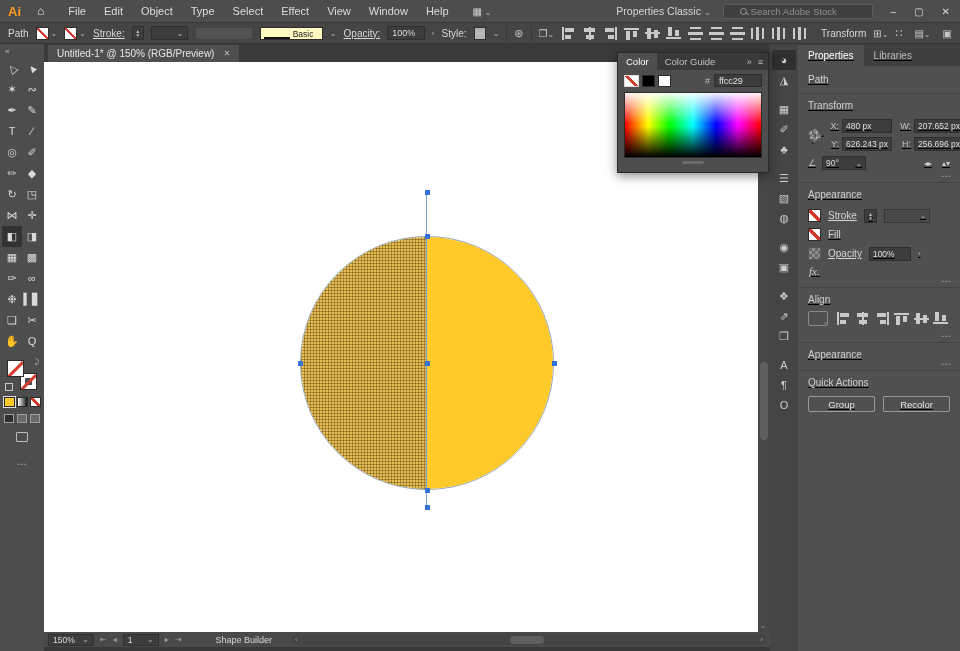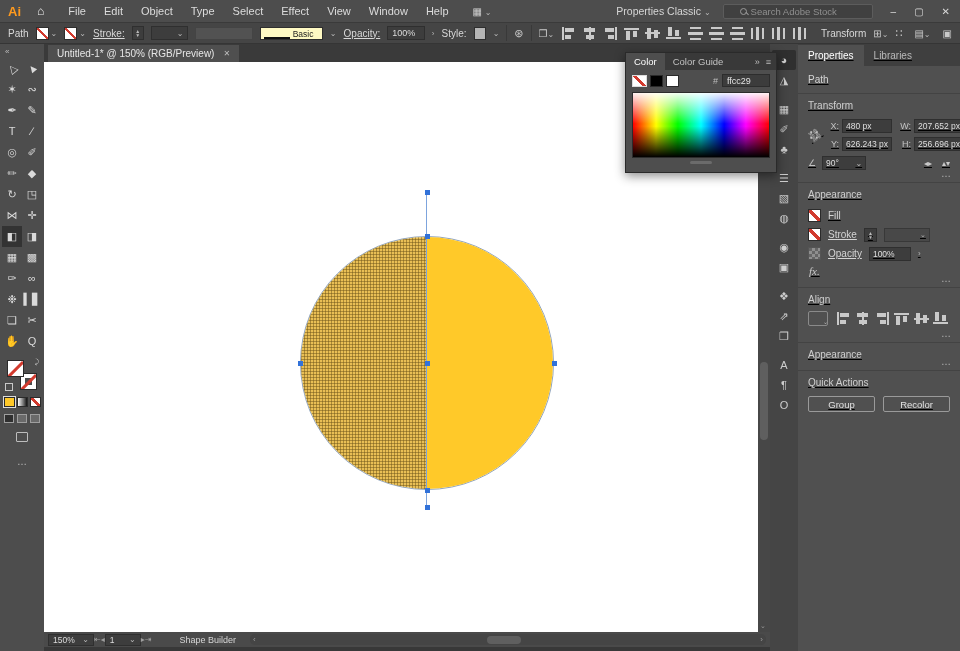"Color" #colorpanel { margin-left: 8px -> none }
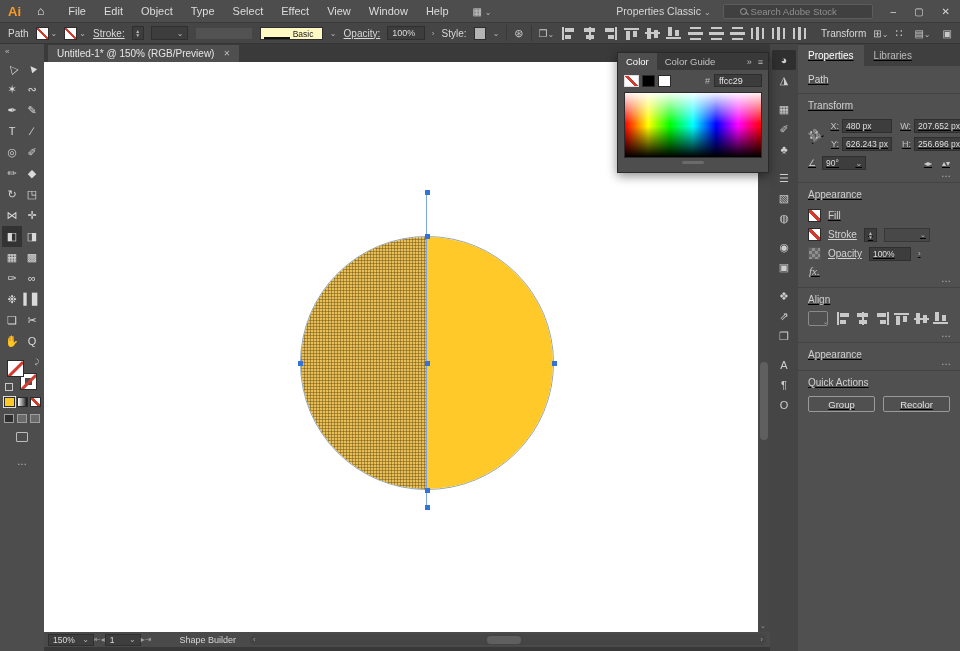"Fill" div.ap-row { order: before "Stroke" -> after "Stroke" }
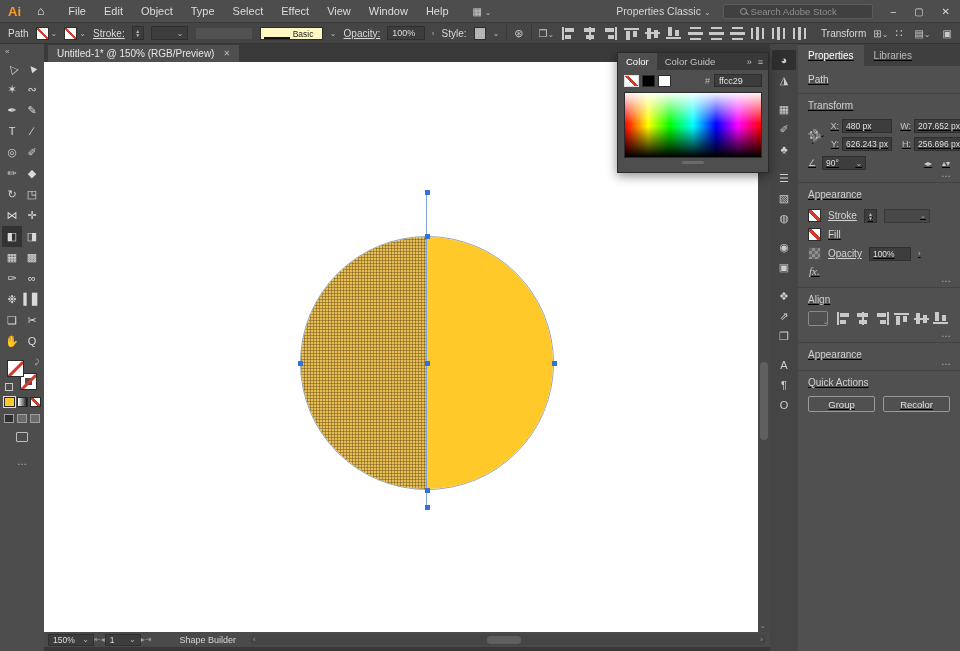"150%" #statusbar { gap: 0 -> 6px }
